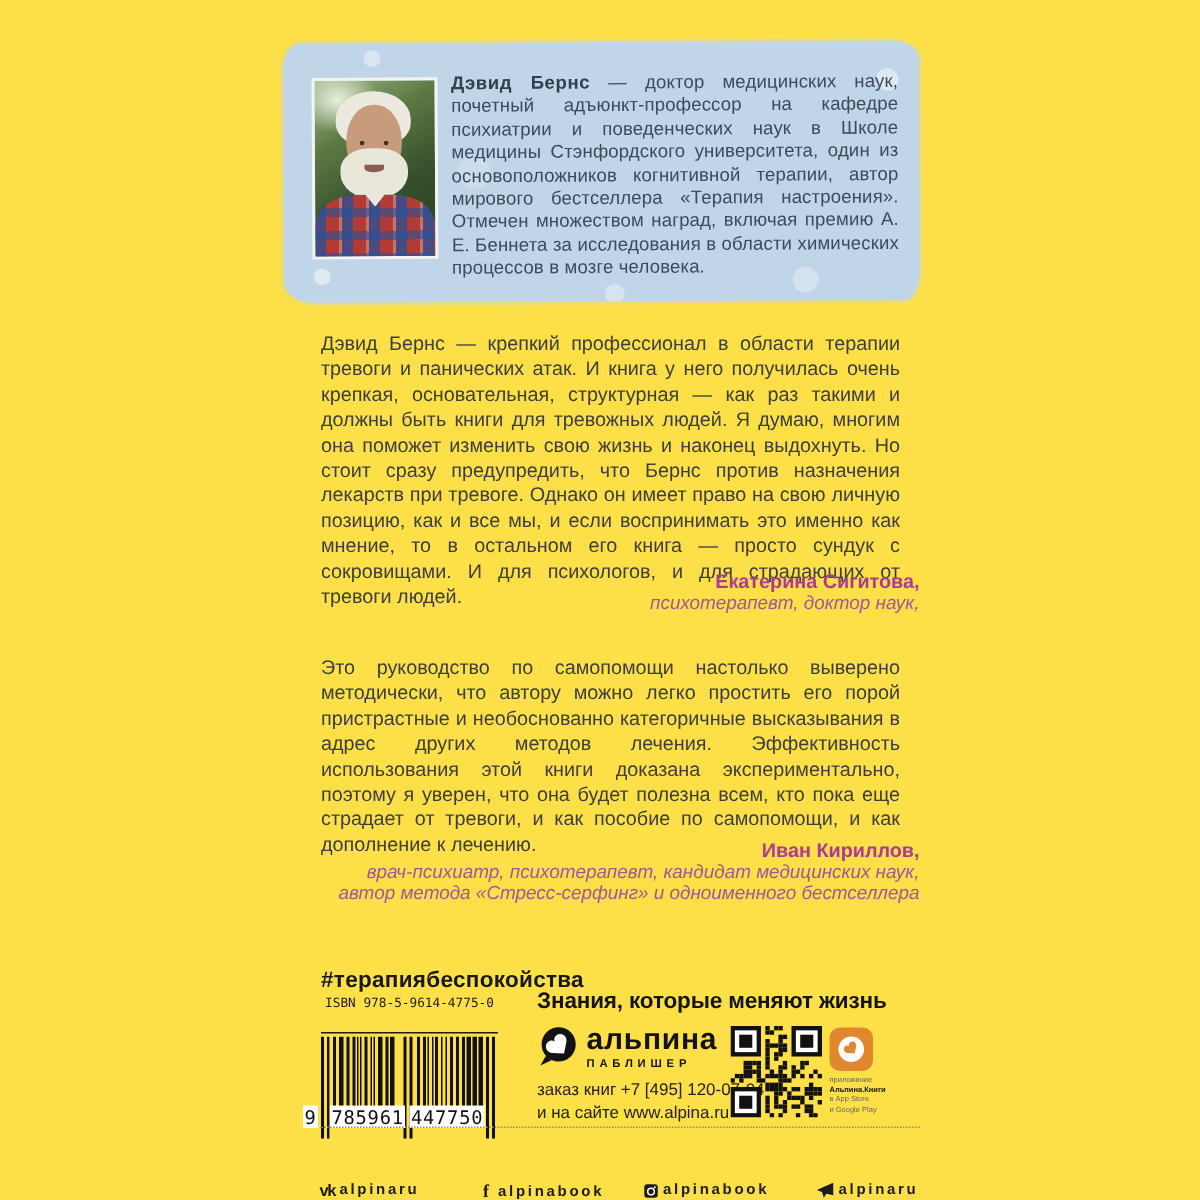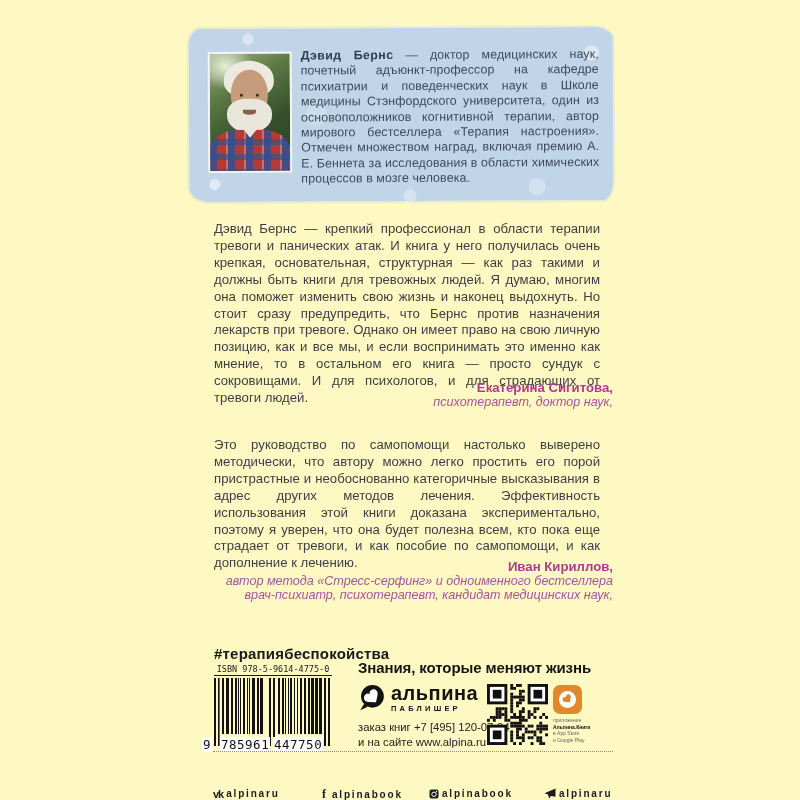"Дэвид Бернс — доктор медицинских" .page { background: #fef9c3 -> #fde047 }
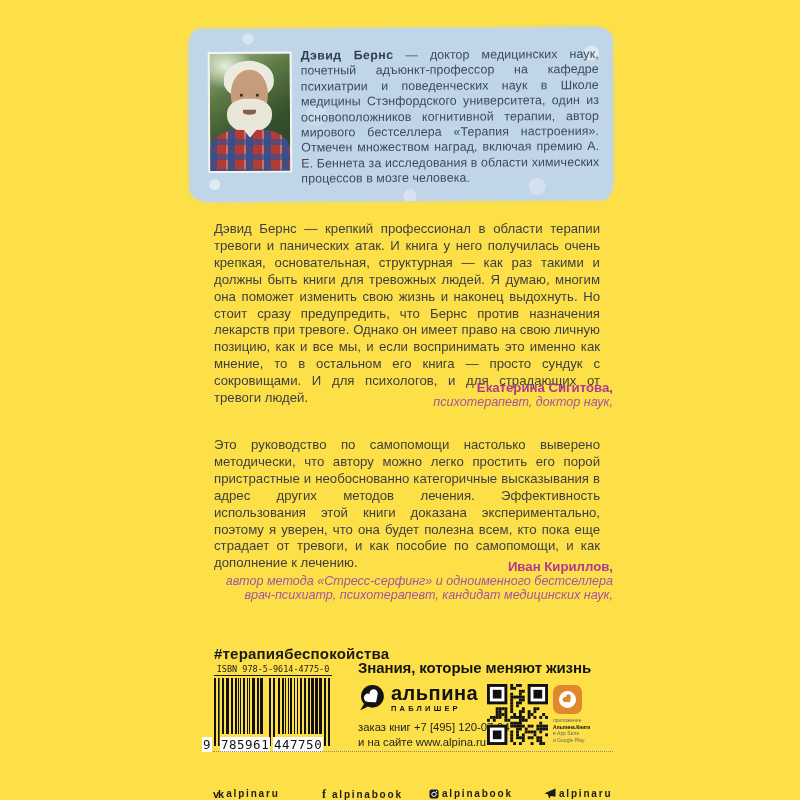"автор метода «Стресс-серфинг» и" div.attr-cred { order: before "врач-психиатр, психотерапевт, кандидат" -> after "врач-психиатр, психотерапевт, кандидат" }
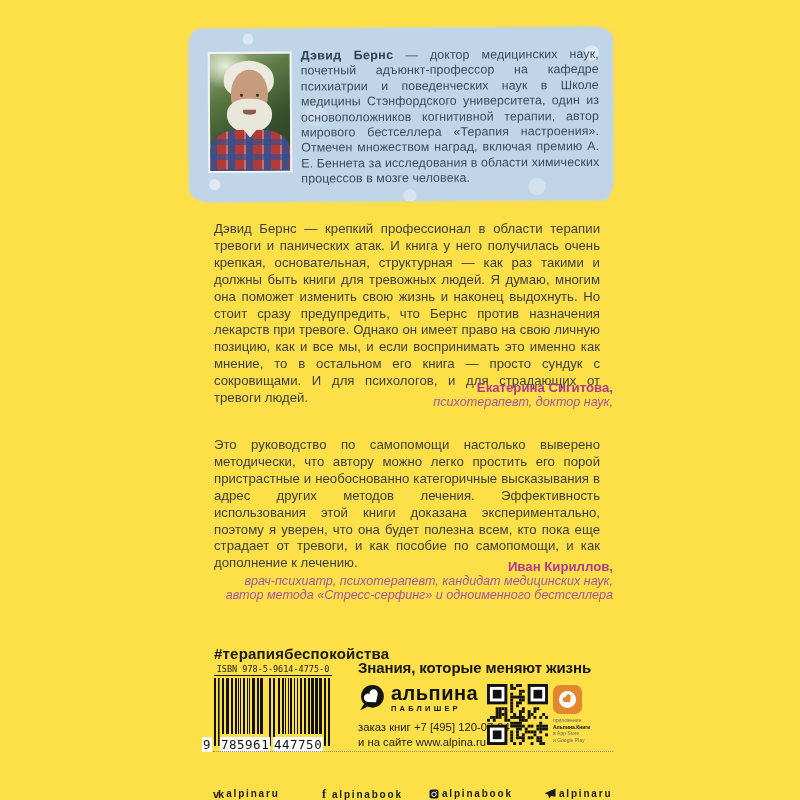"ISBN 978-5-9614-4775-0" .isbn { padding-bottom: 1px -> 14px }
